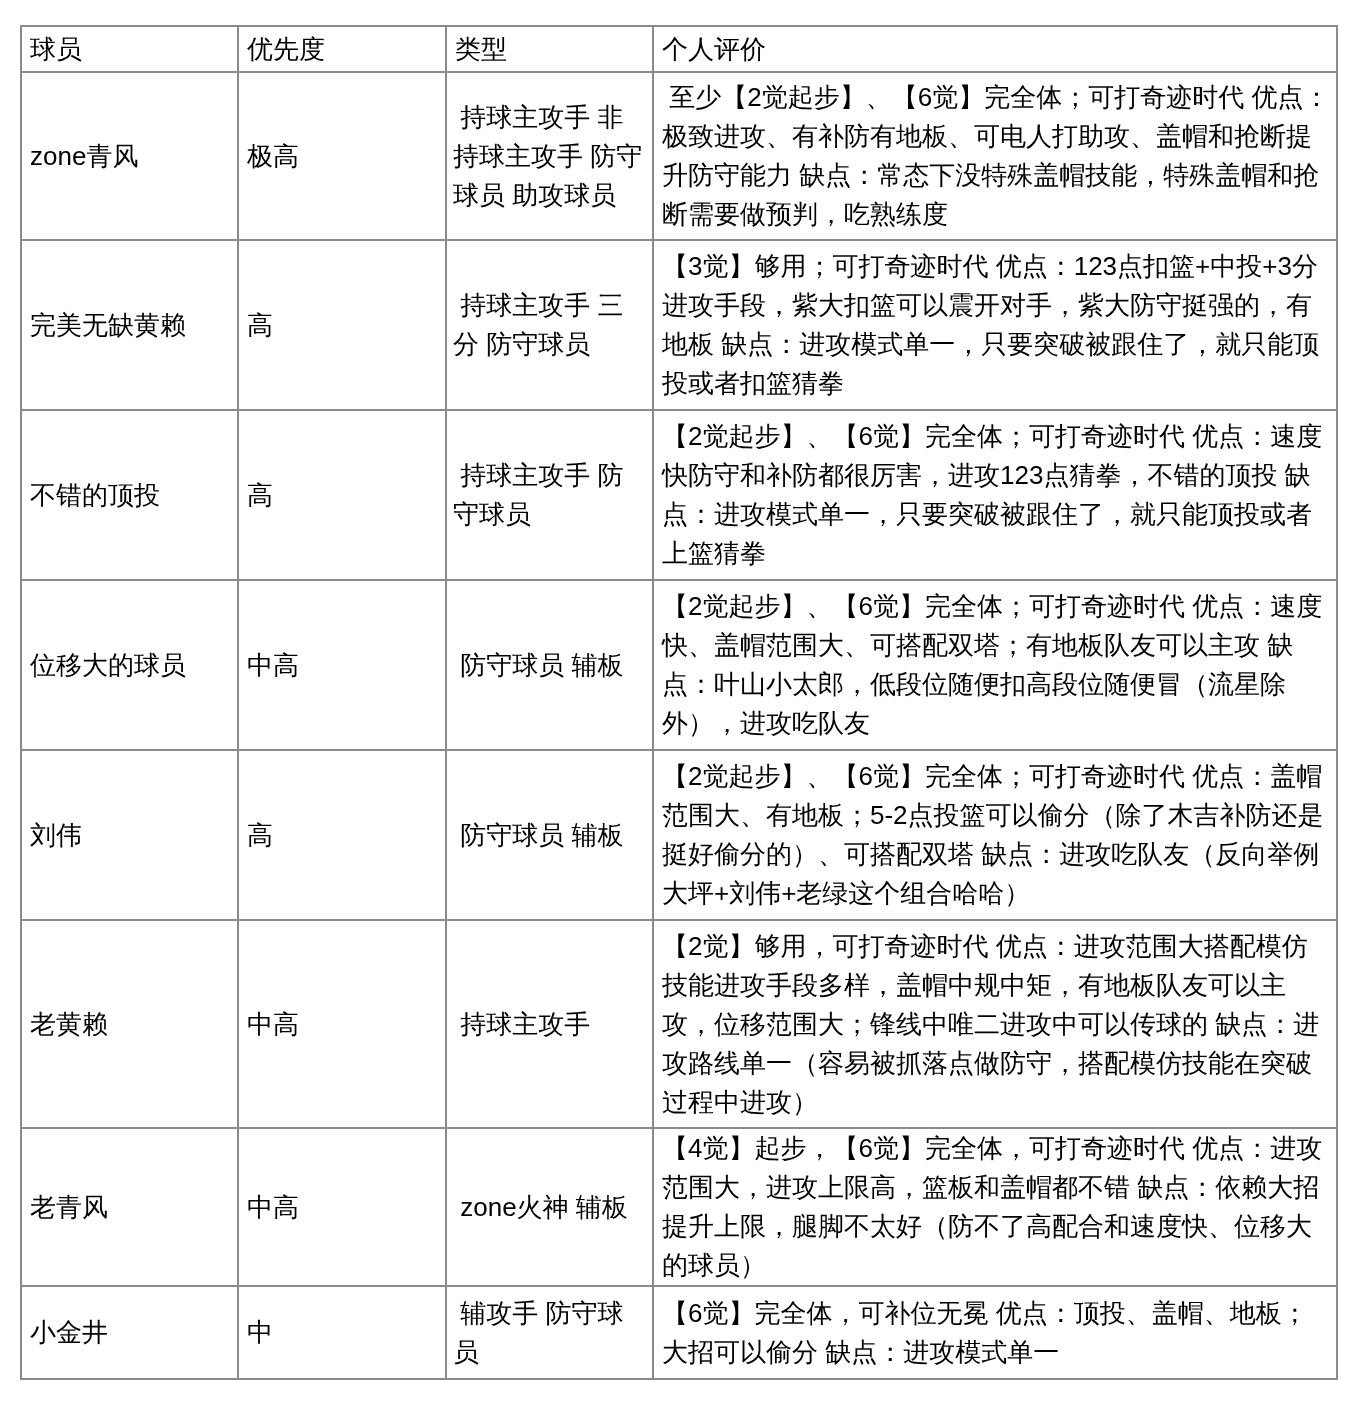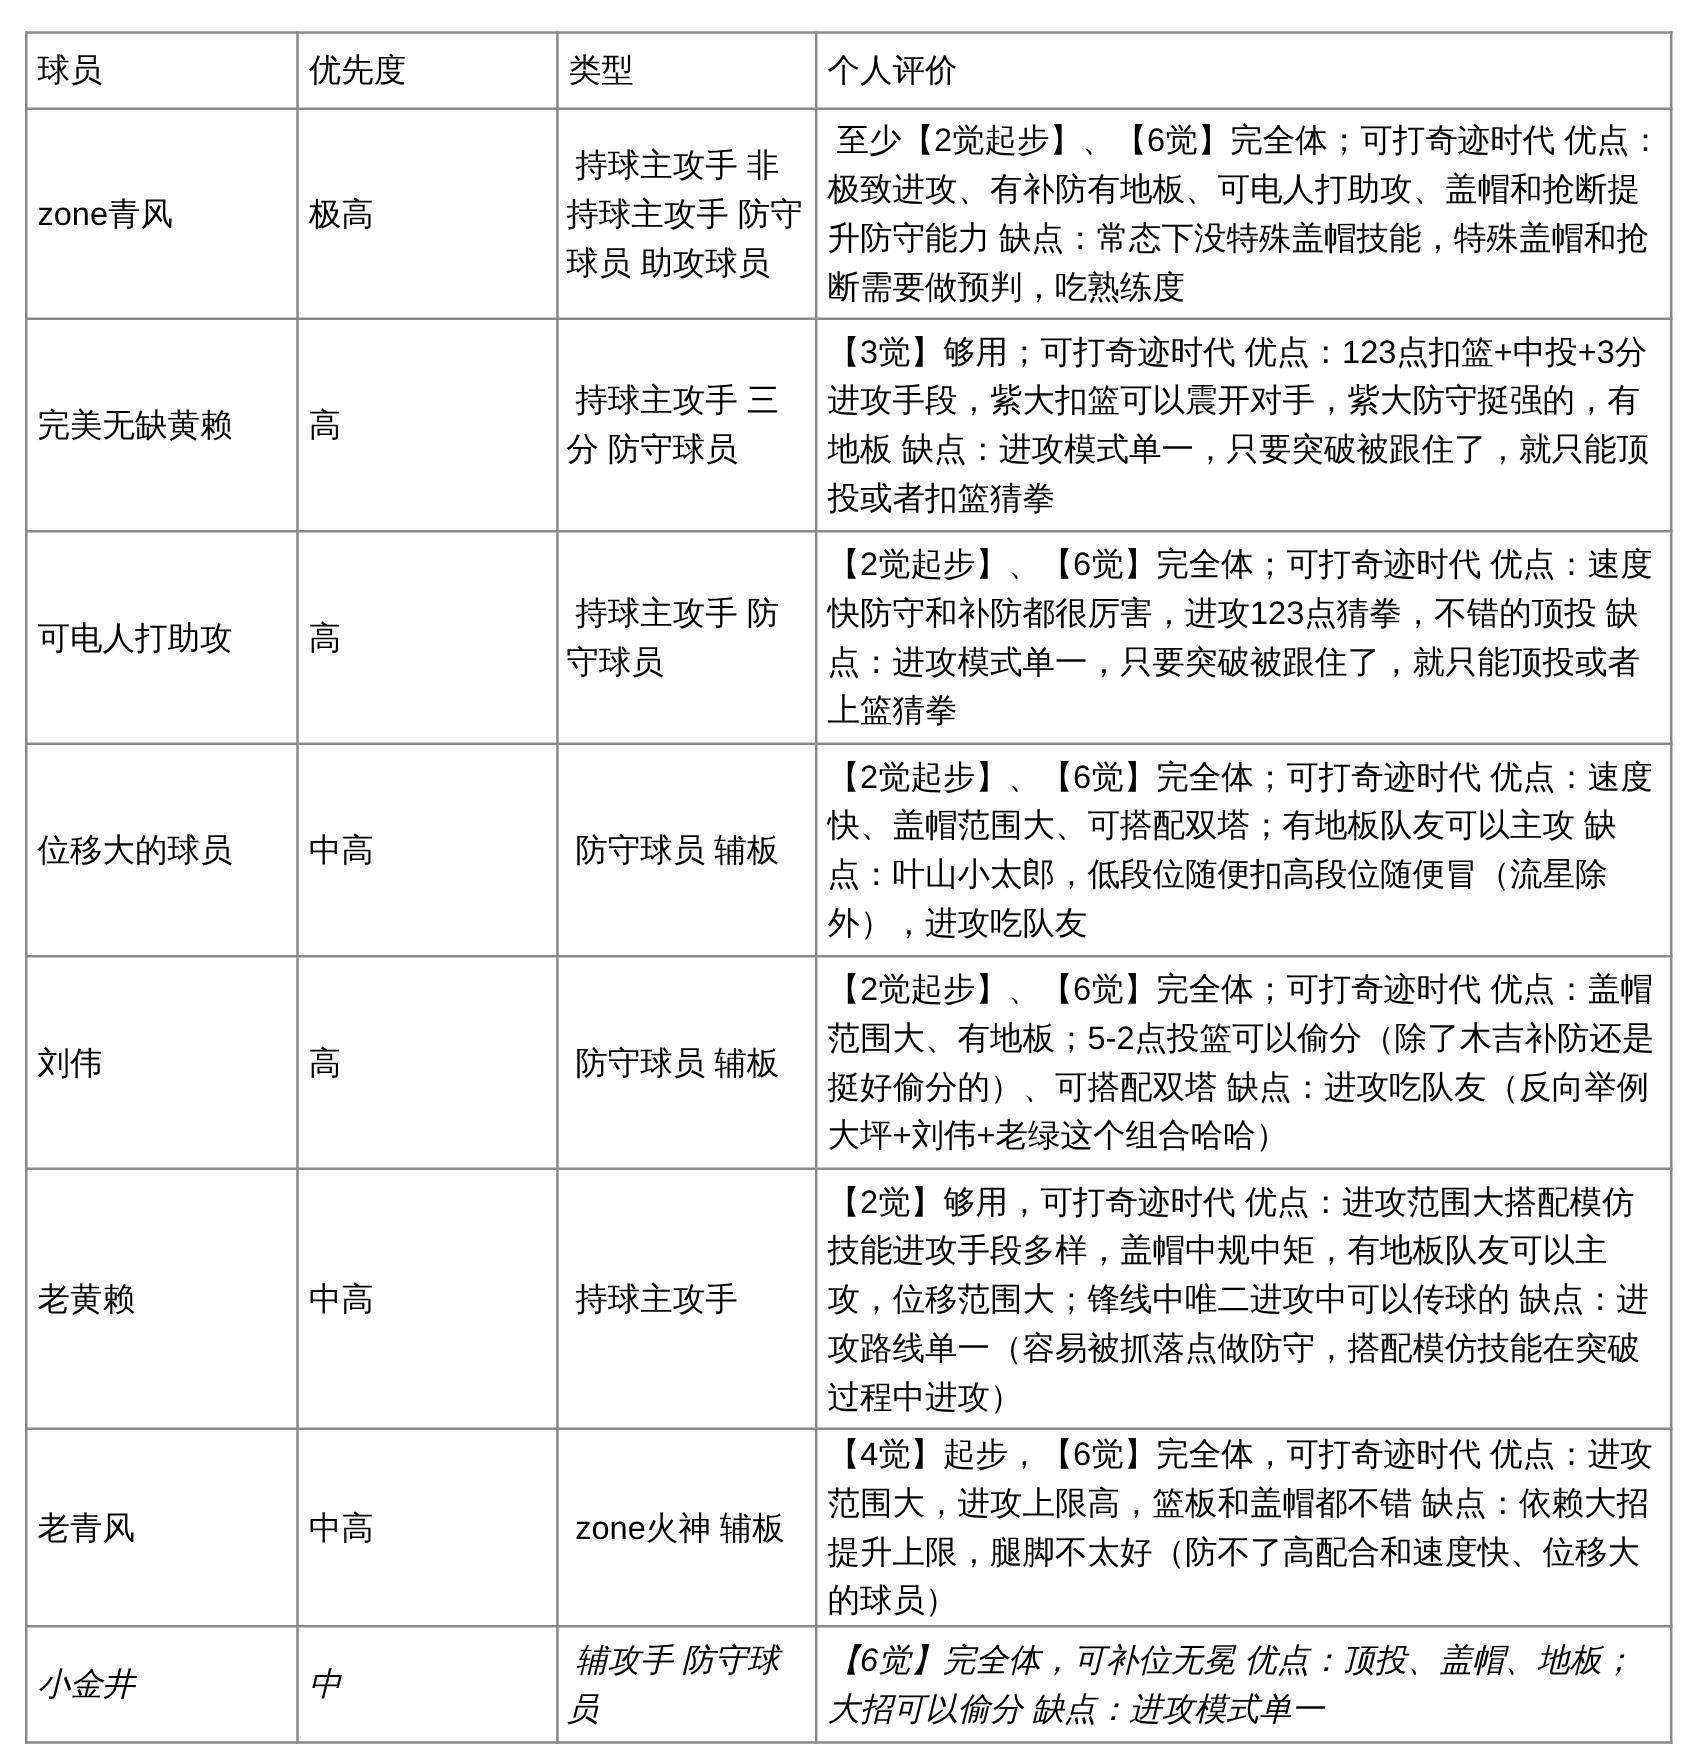"球员" thead tr { height: 61px -> 46px }
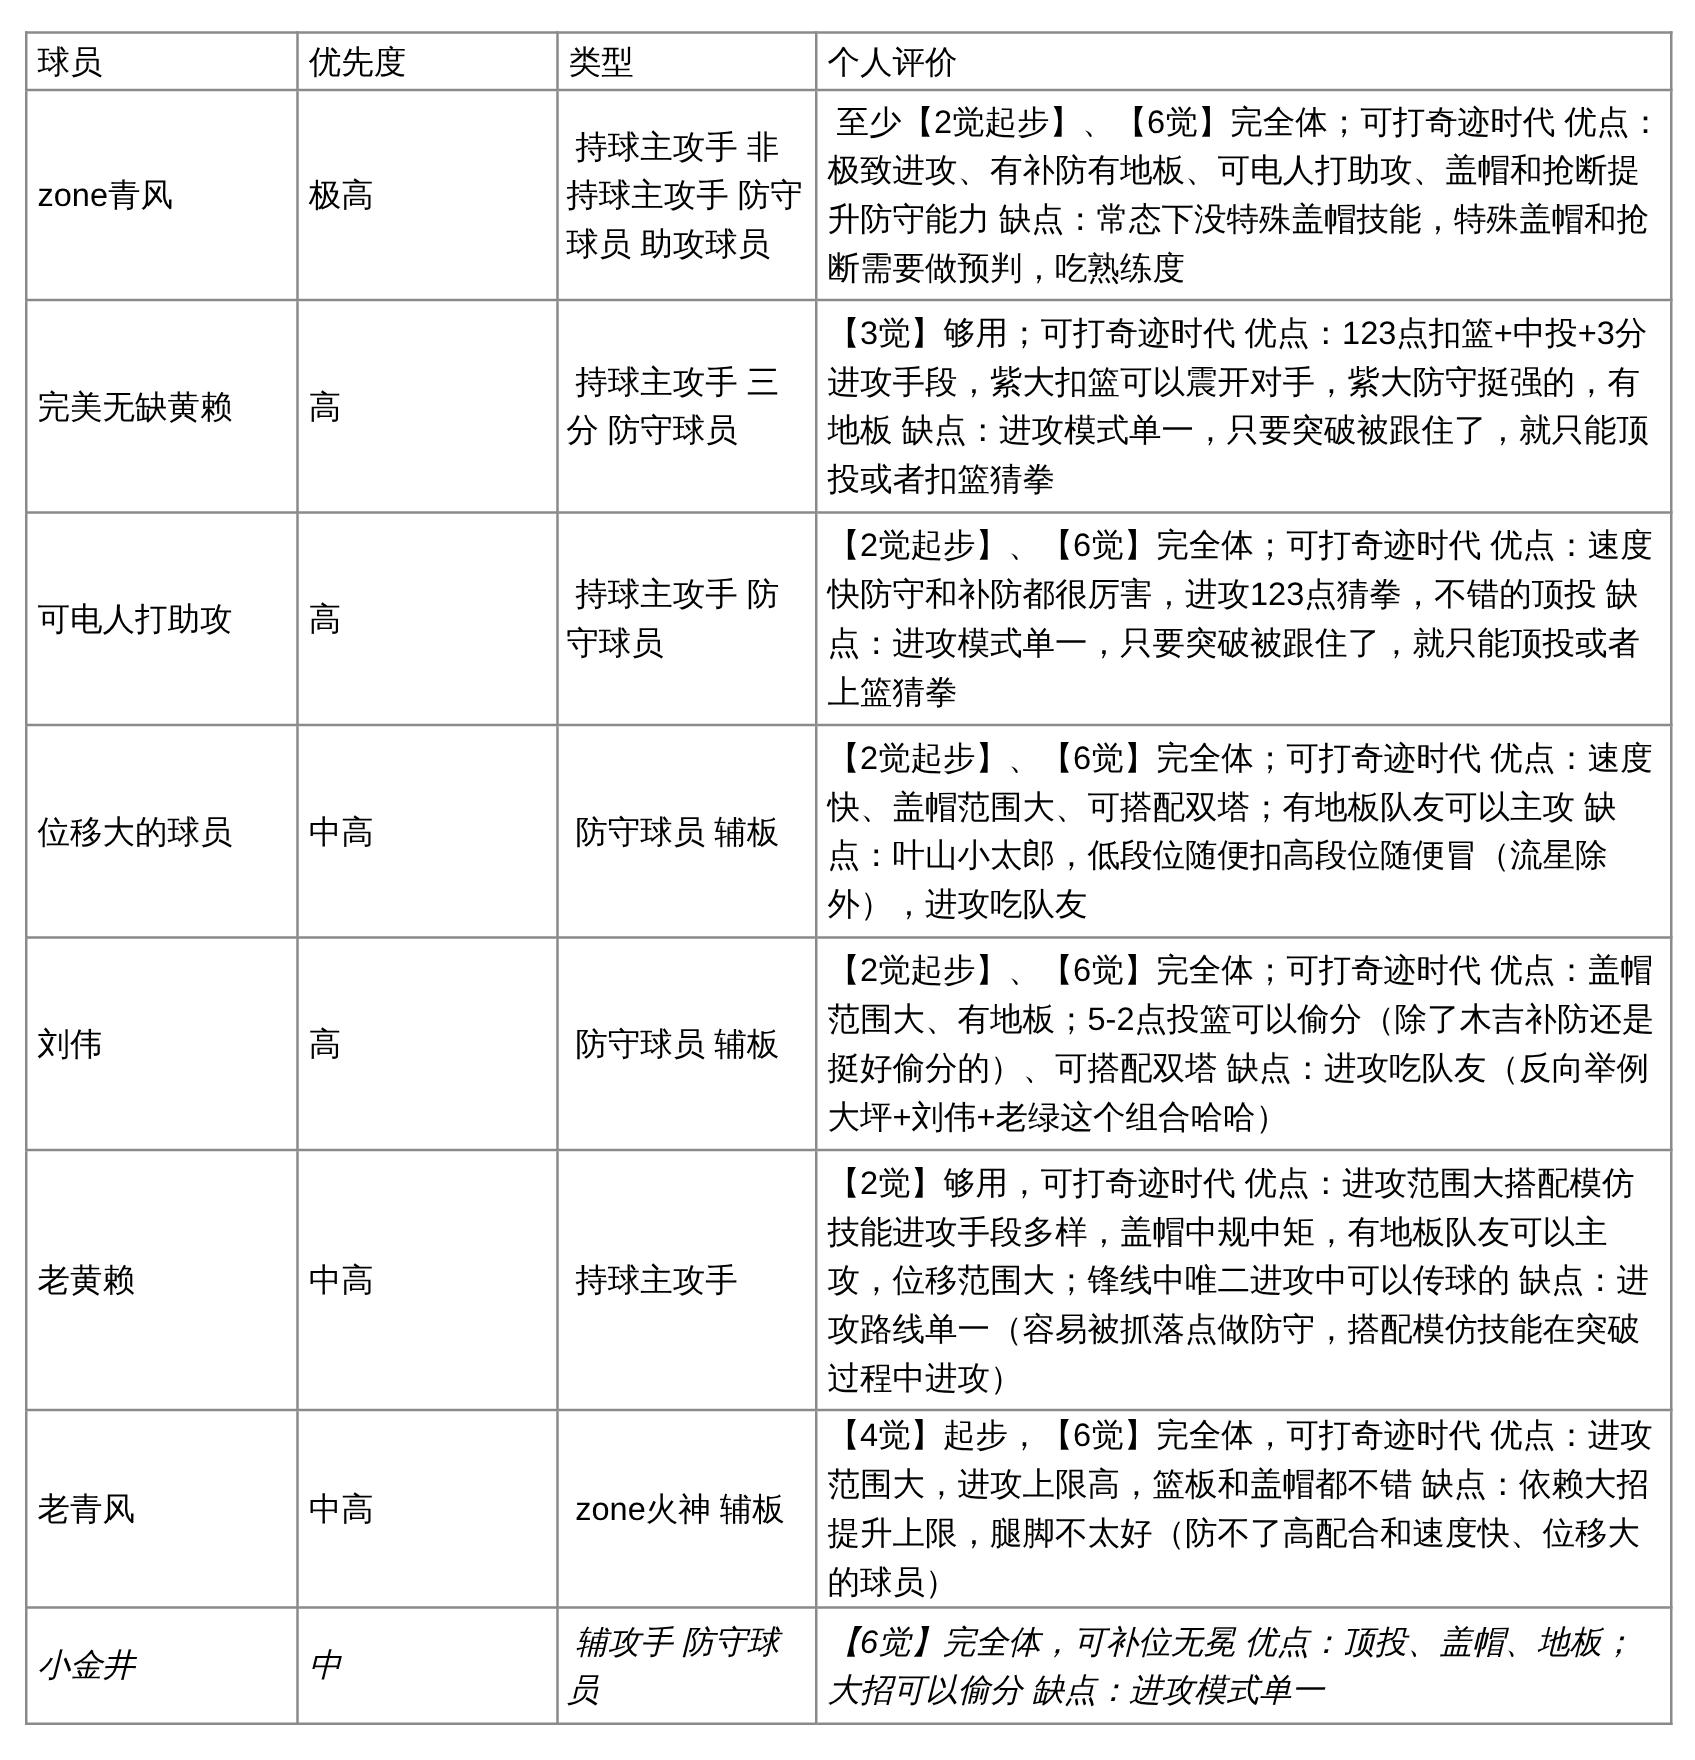"可电人打助攻" td.col-player { text: 可电人打助攻 -> 不错的顶投 }
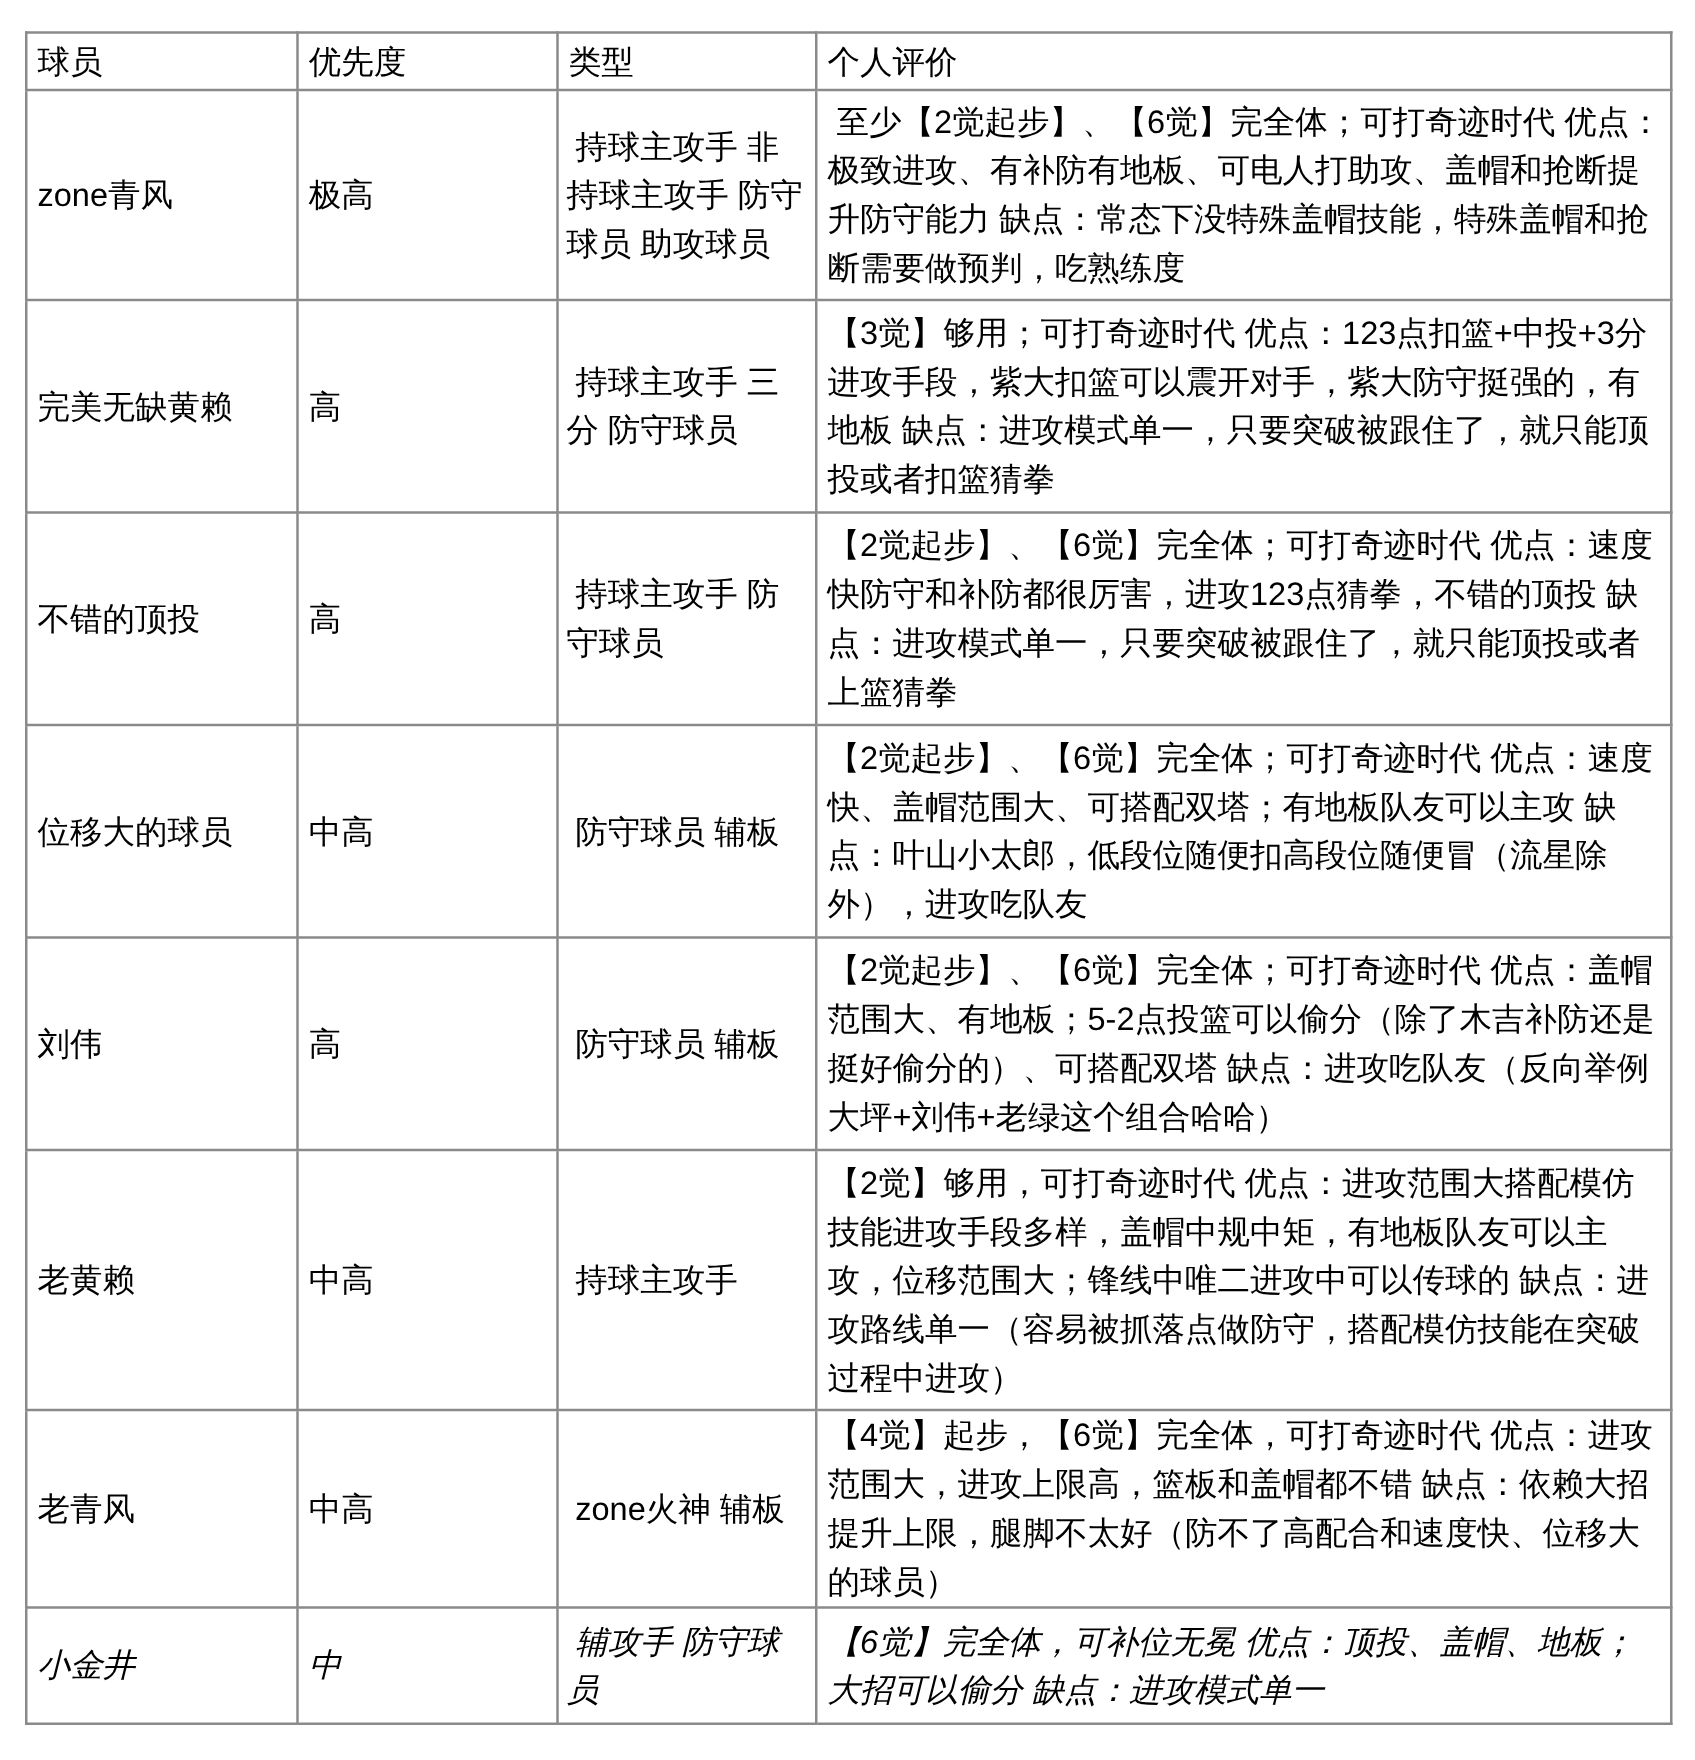"小金井" tbody tr:nth-child(8) { font-style: italic -> none }
